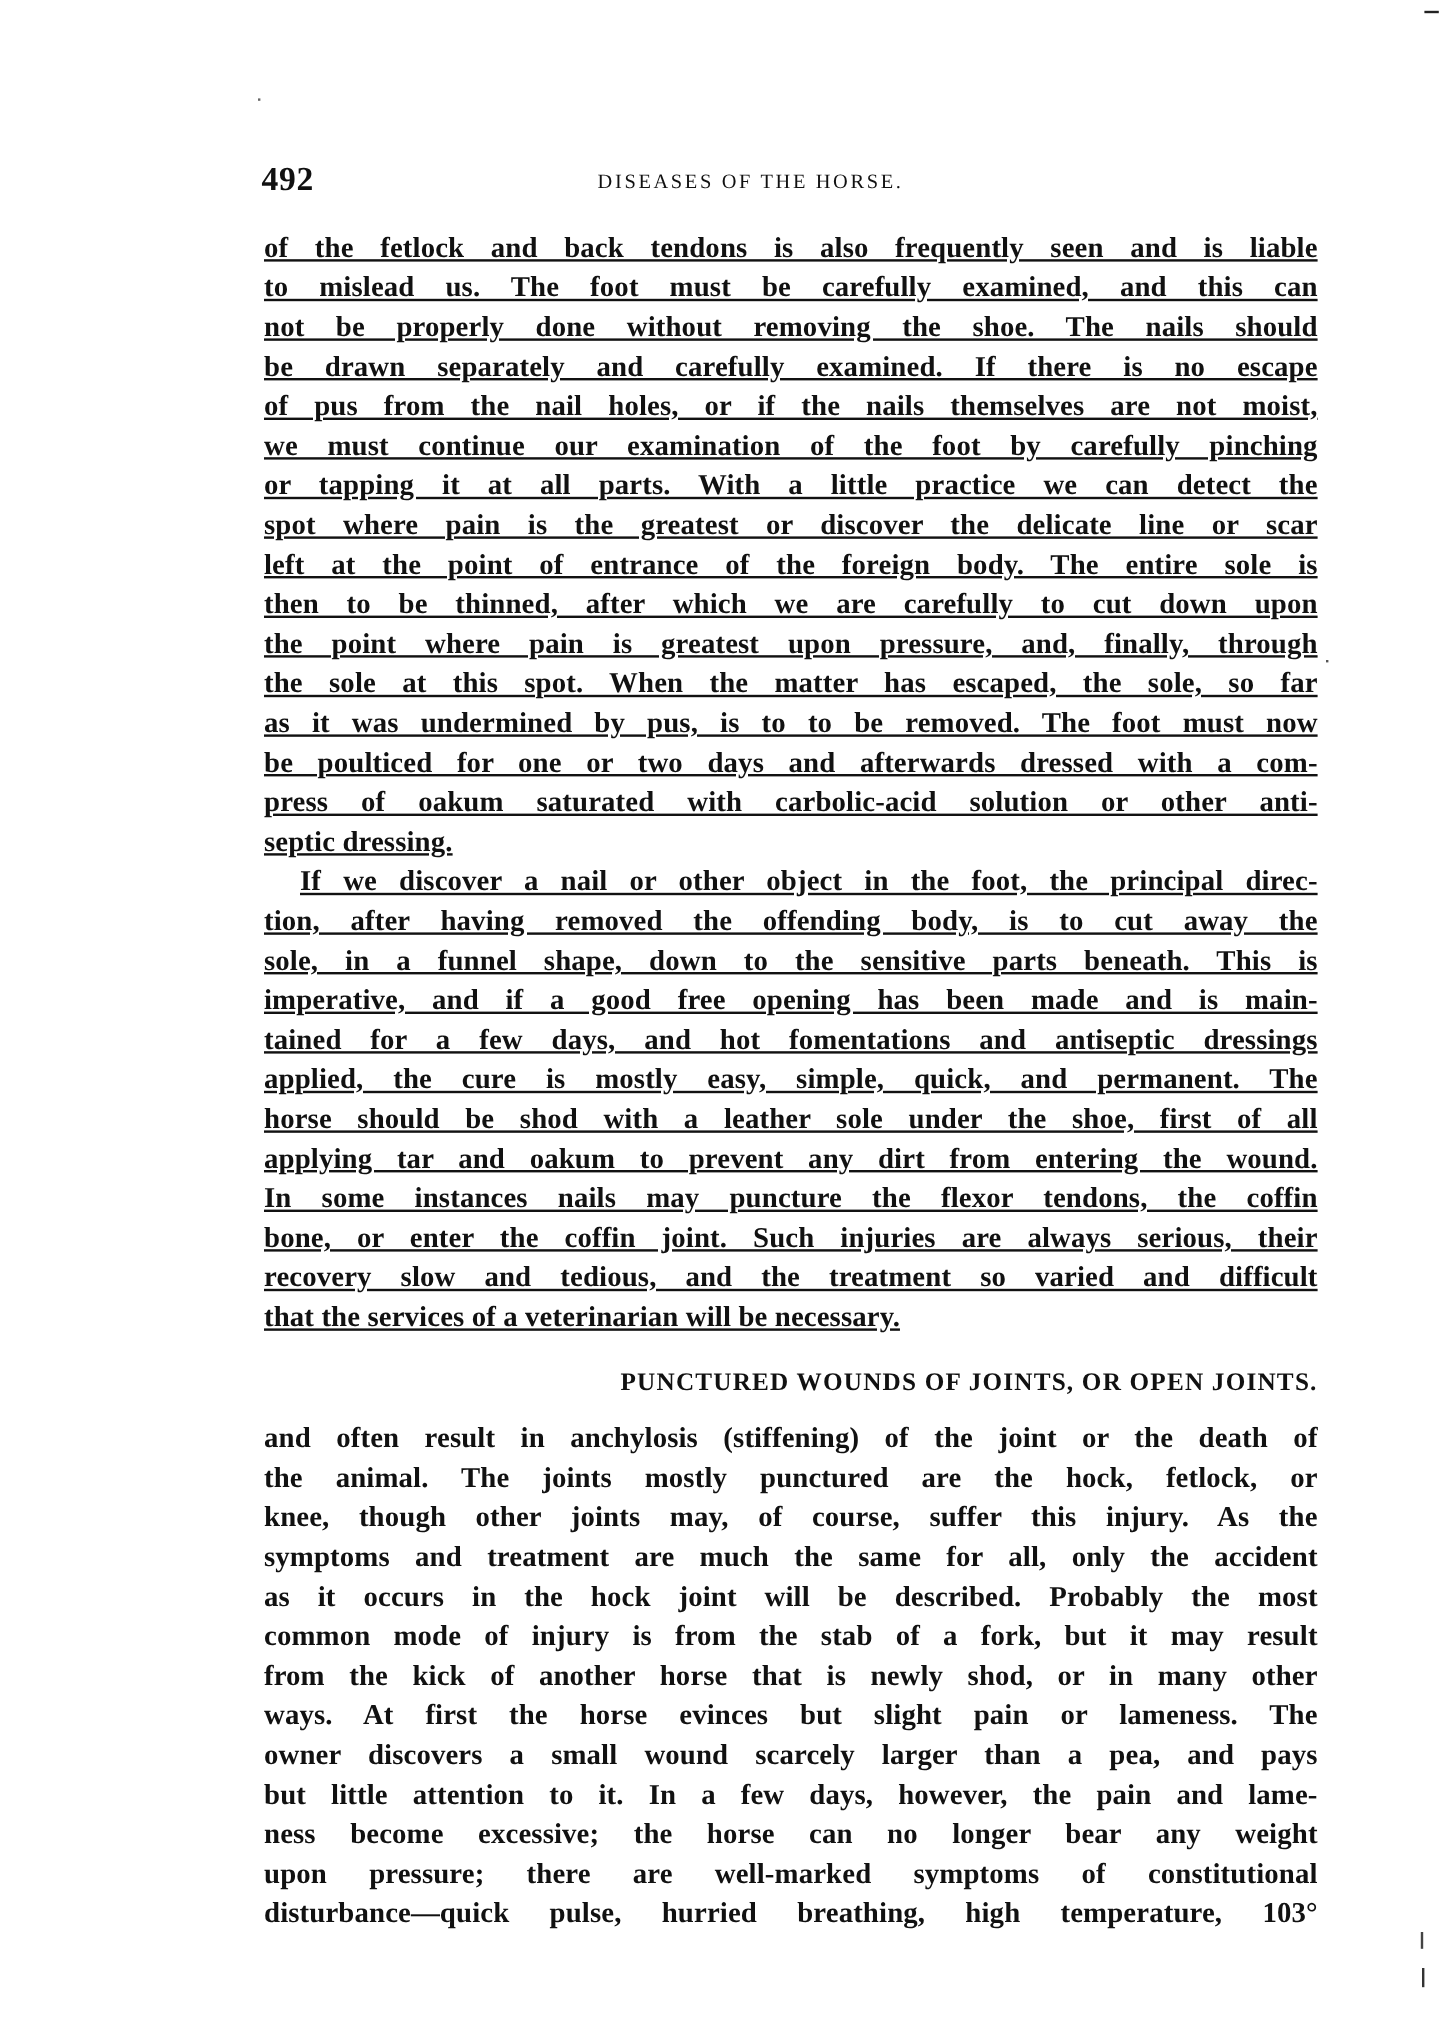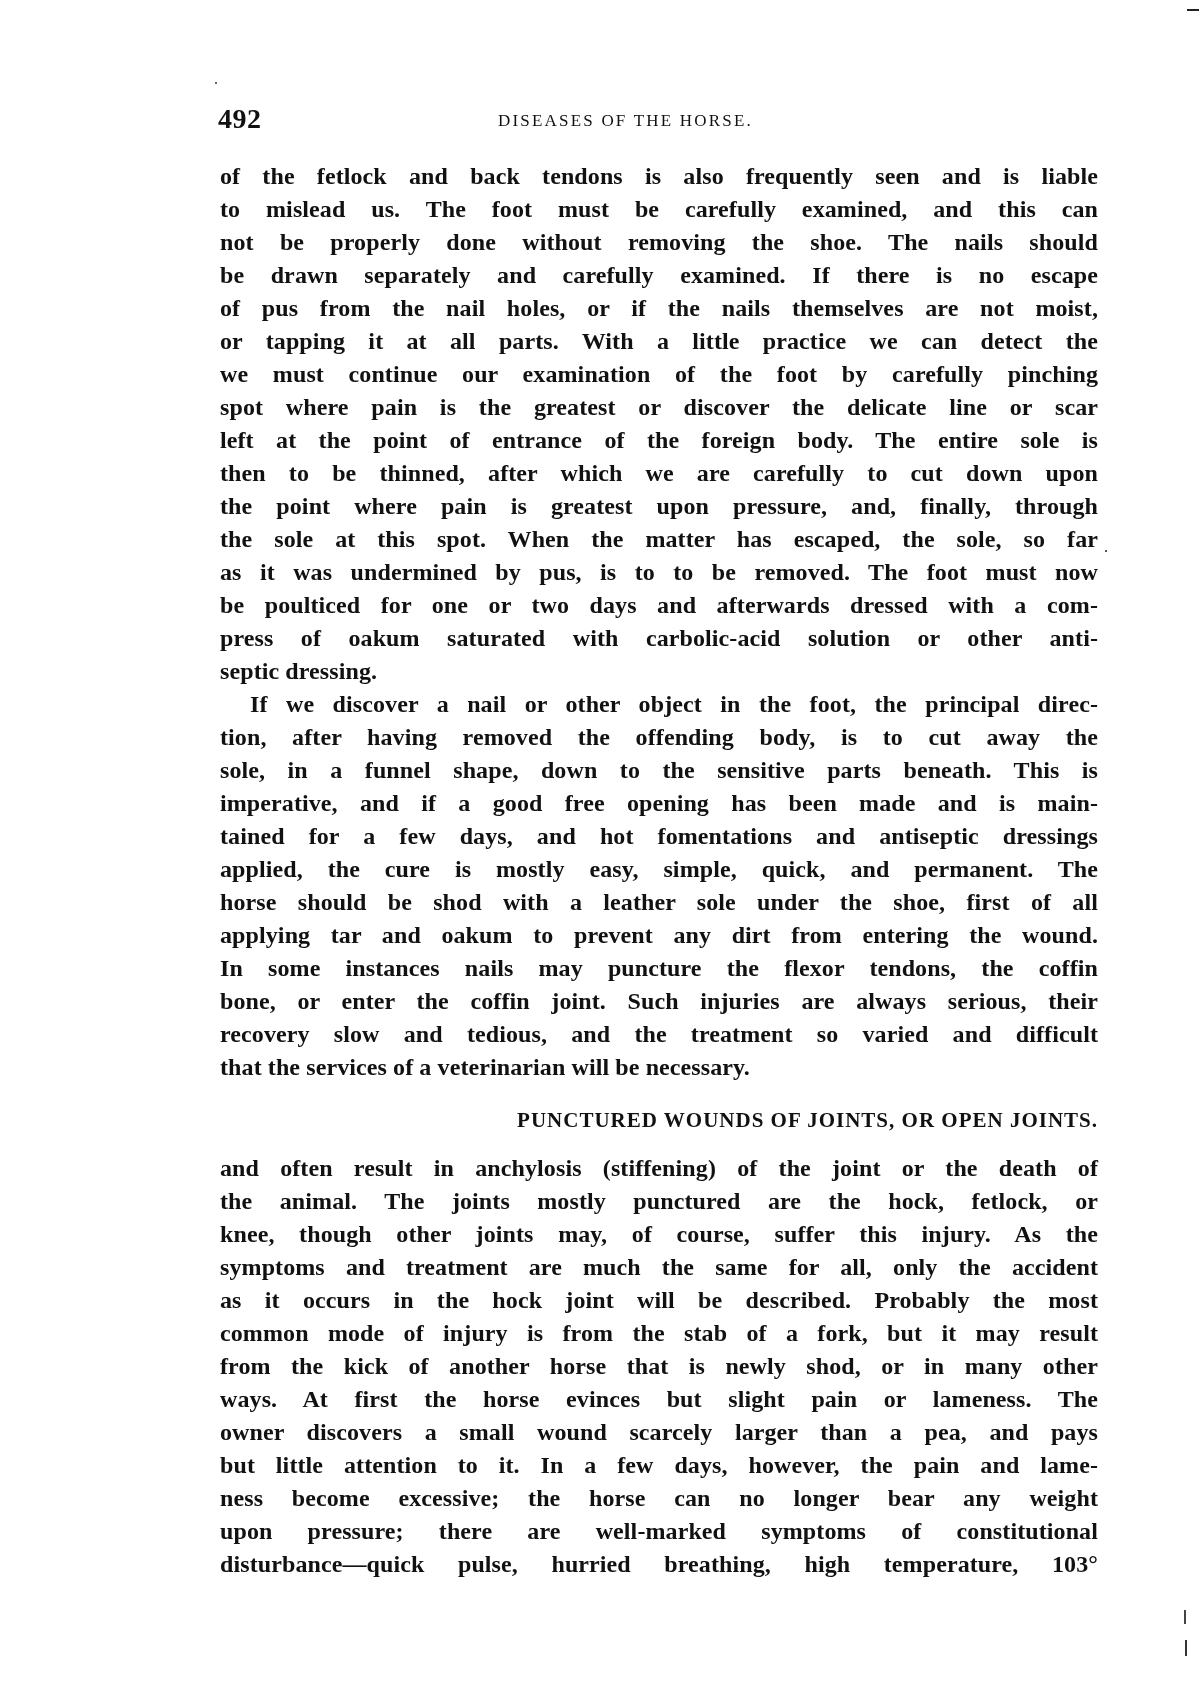"492" .serif { margin-top: none -> 31px }
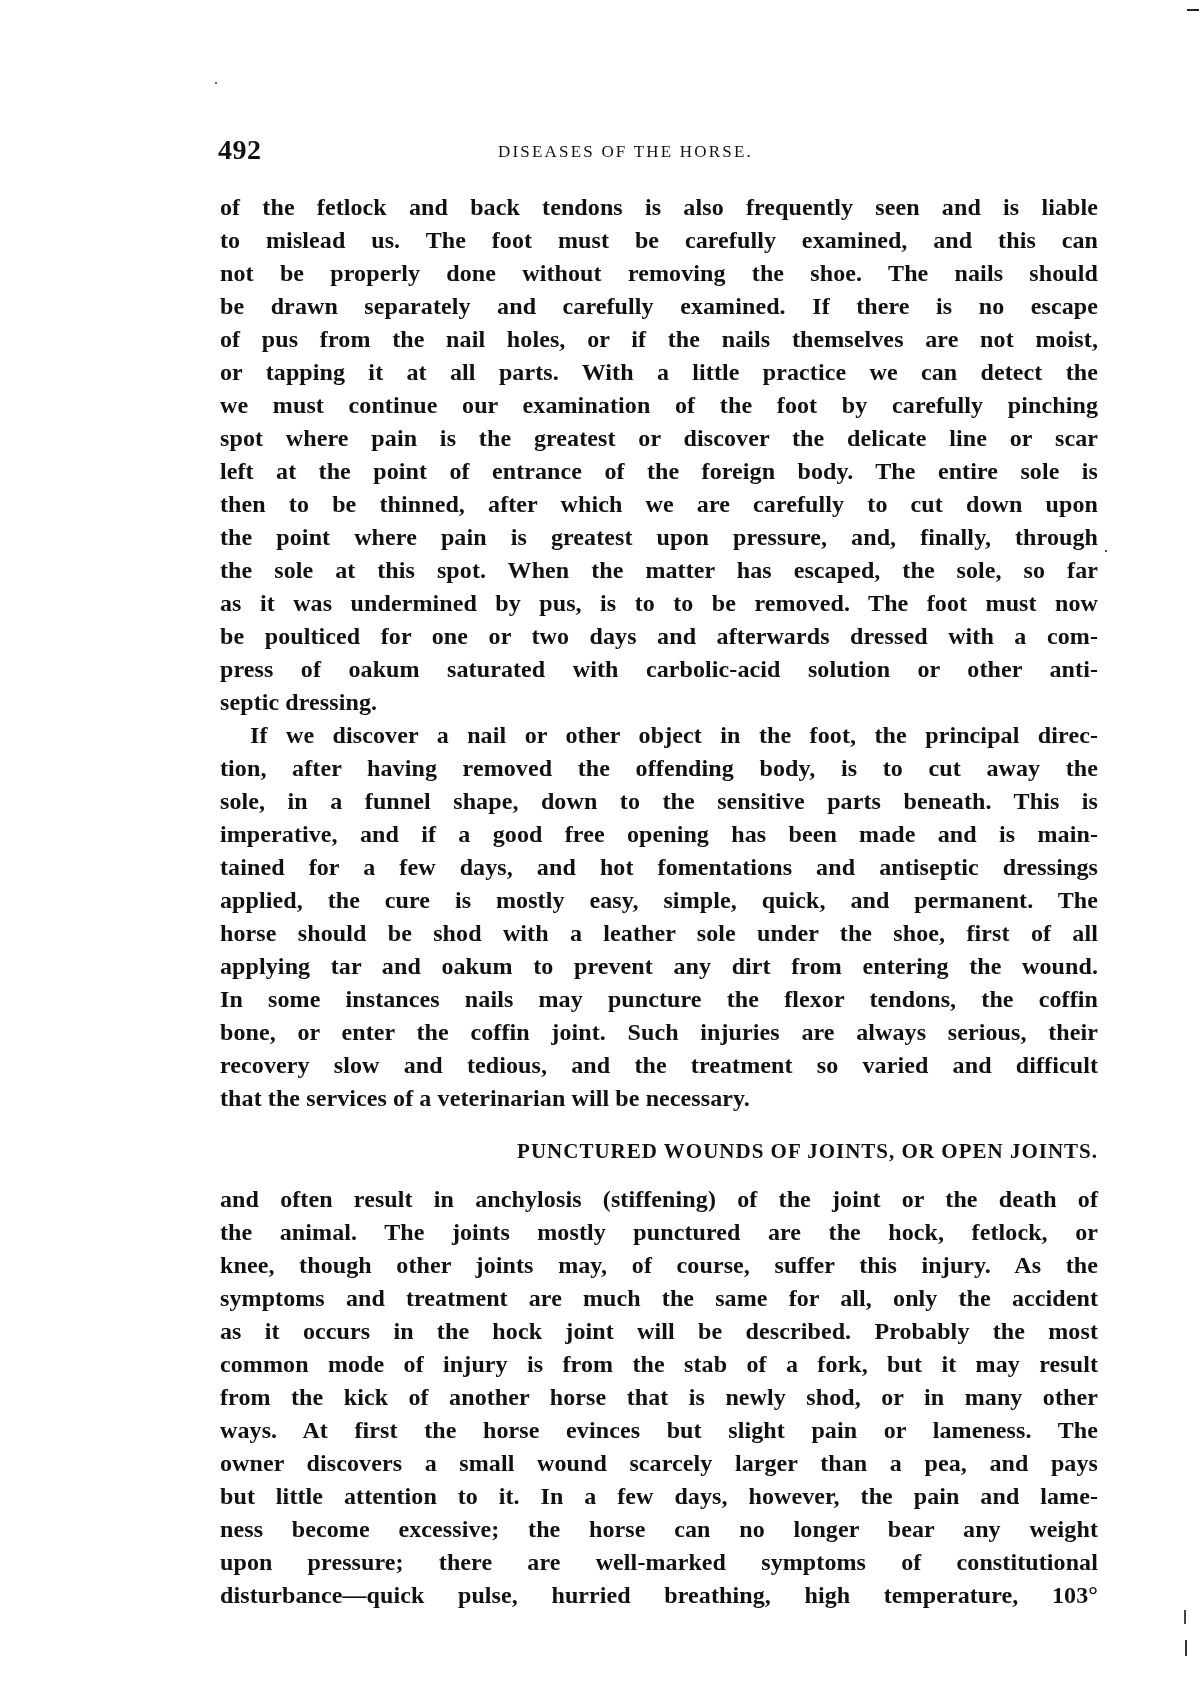"of the fetlock and back" div.block { text-decoration: none -> underline }
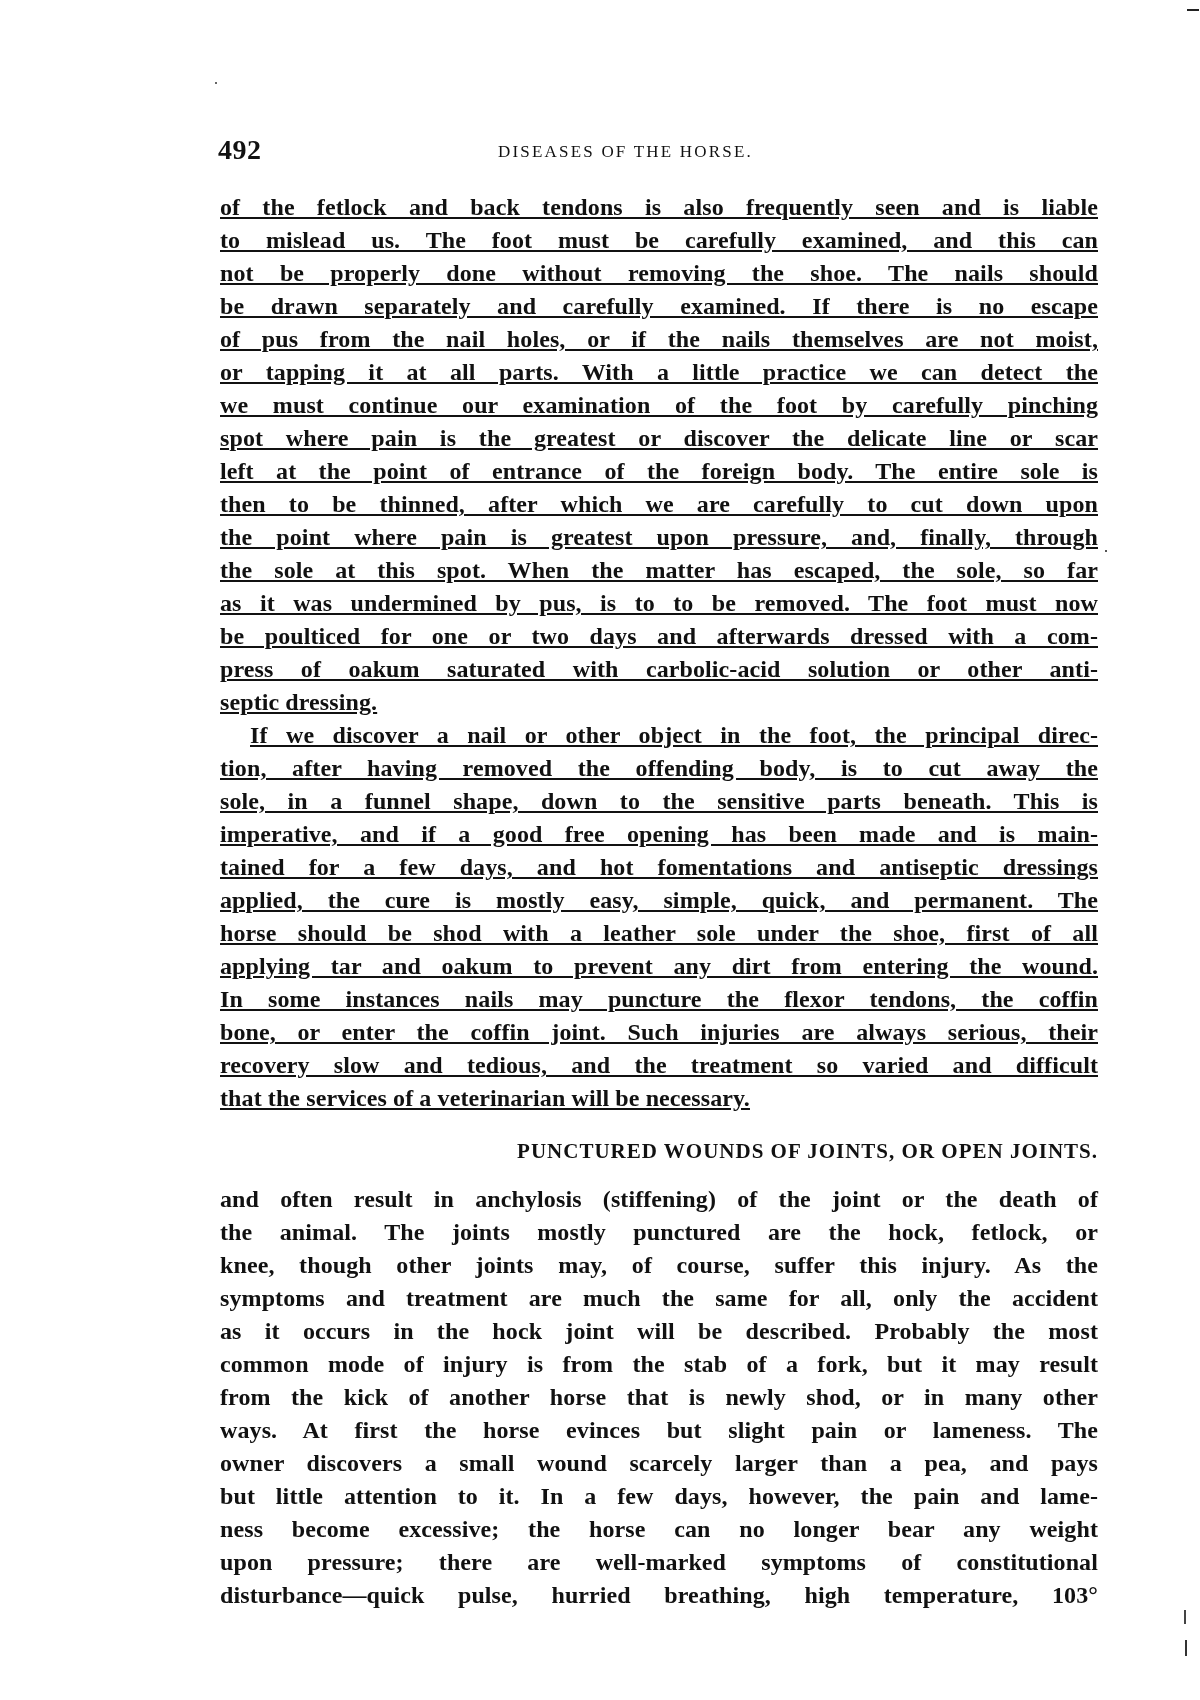"or tapping it at all" span.line { order: before "we must continue our examination" -> after "we must continue our examination" }
